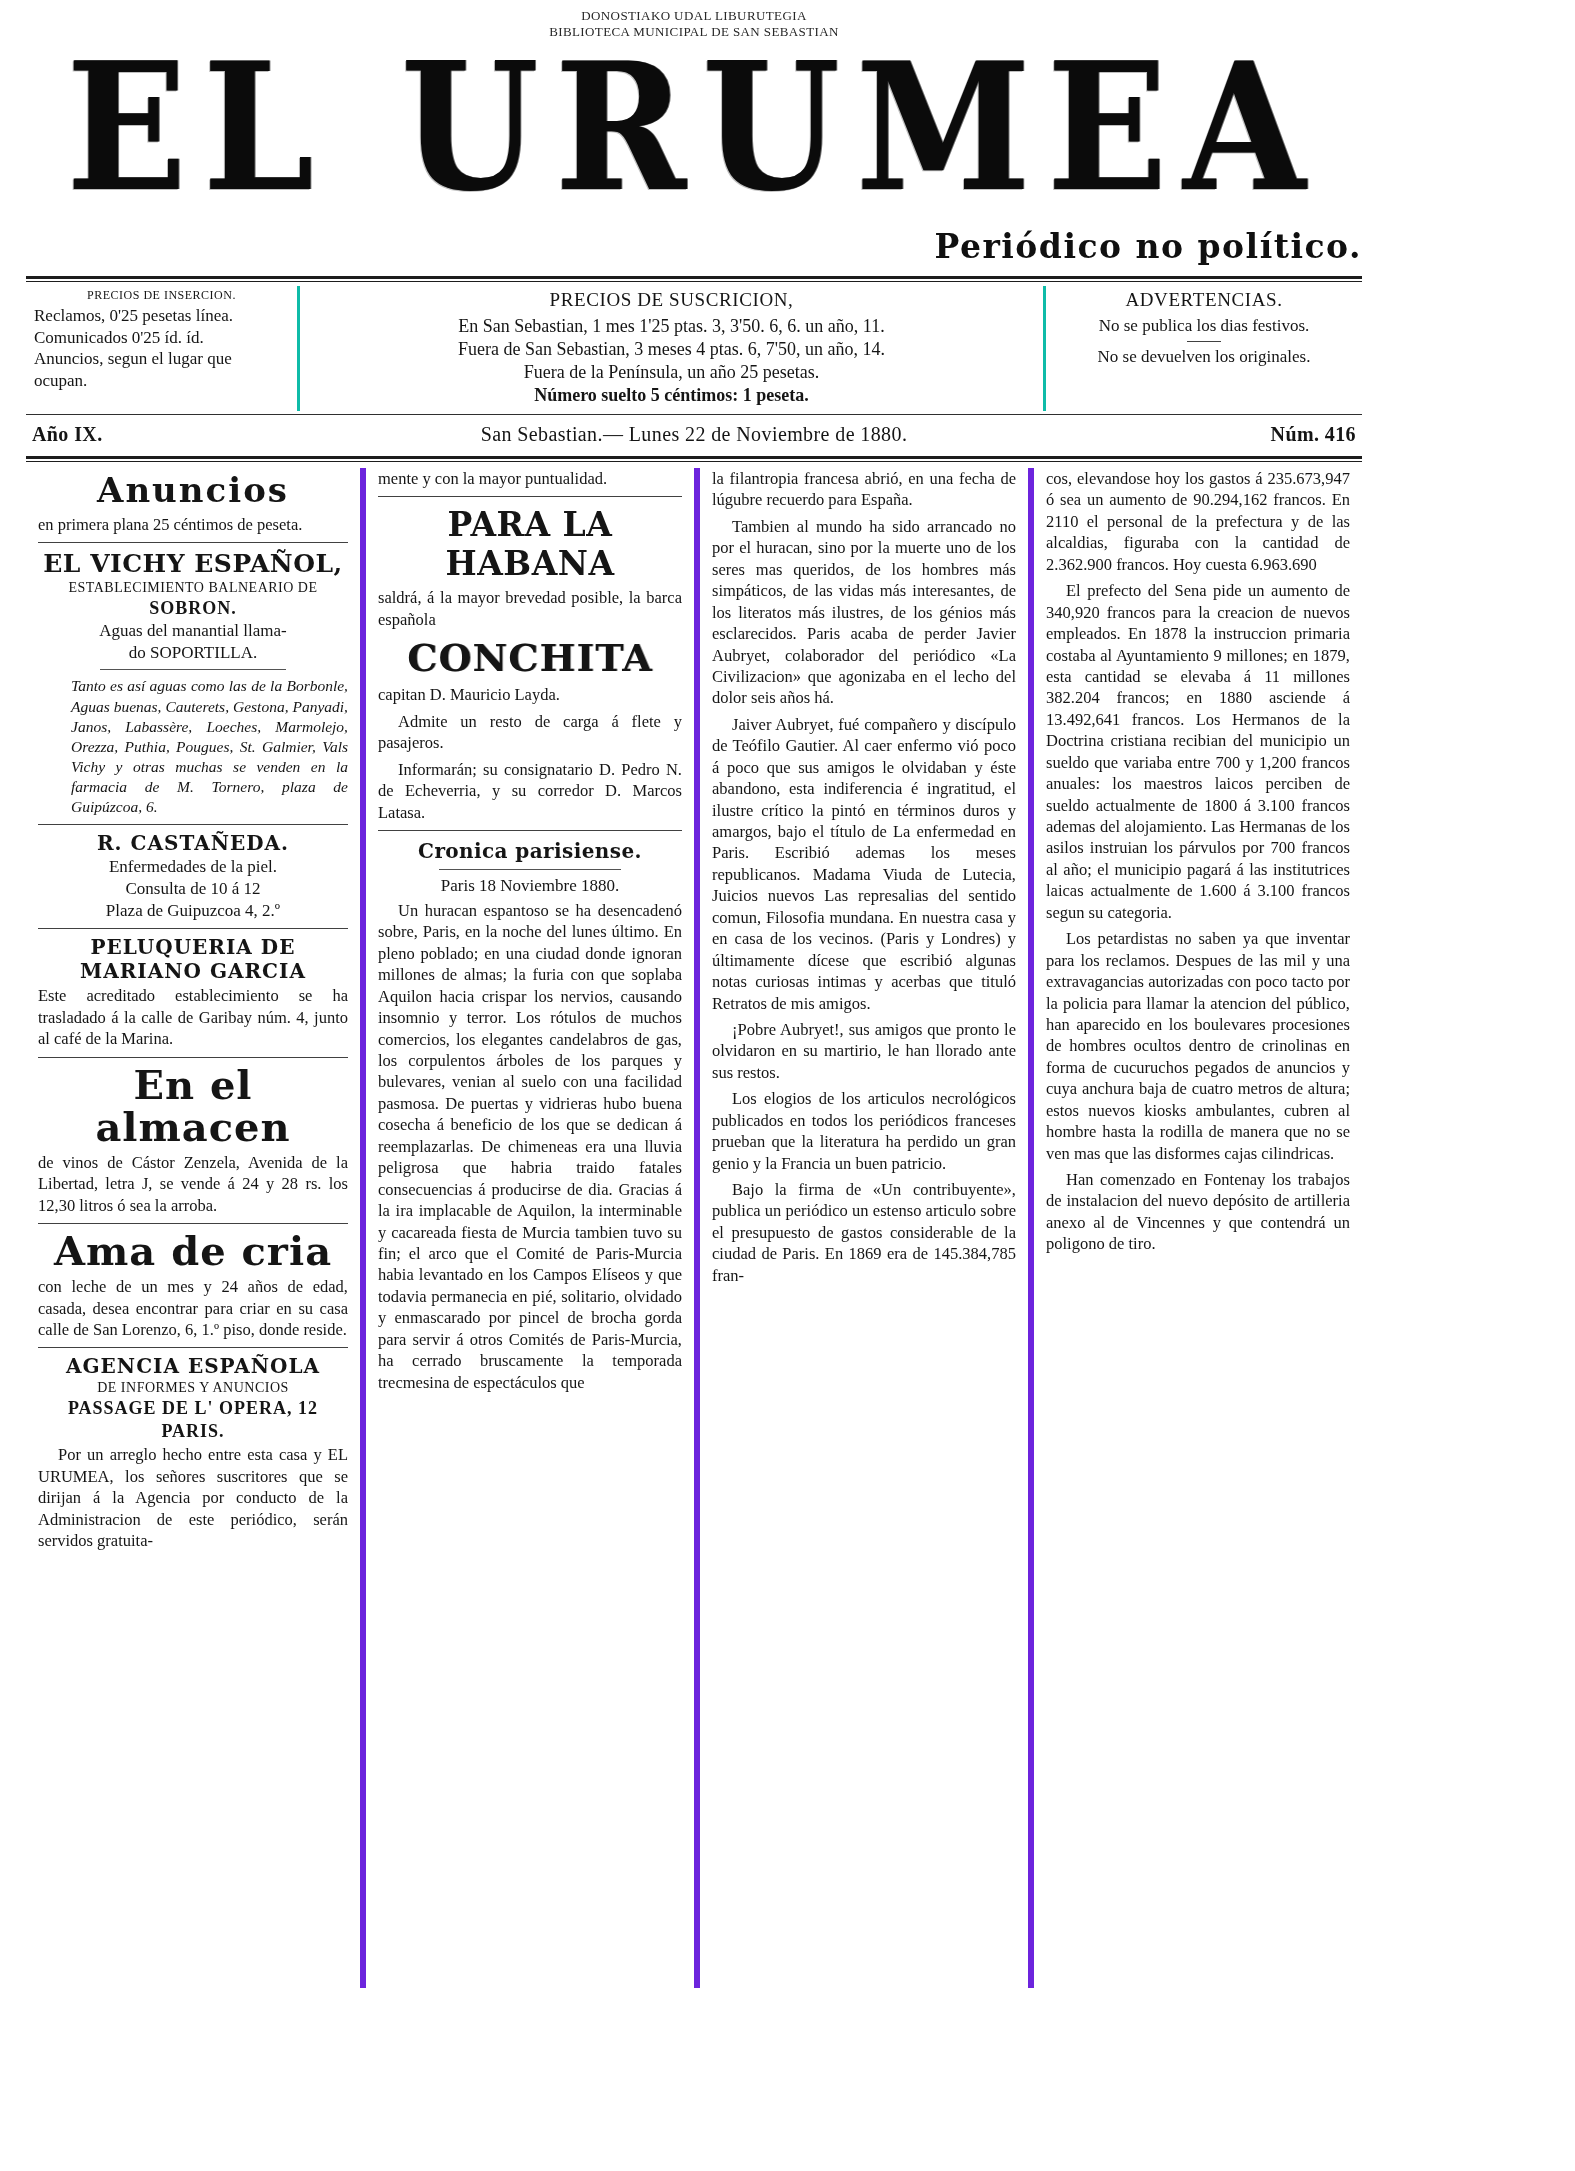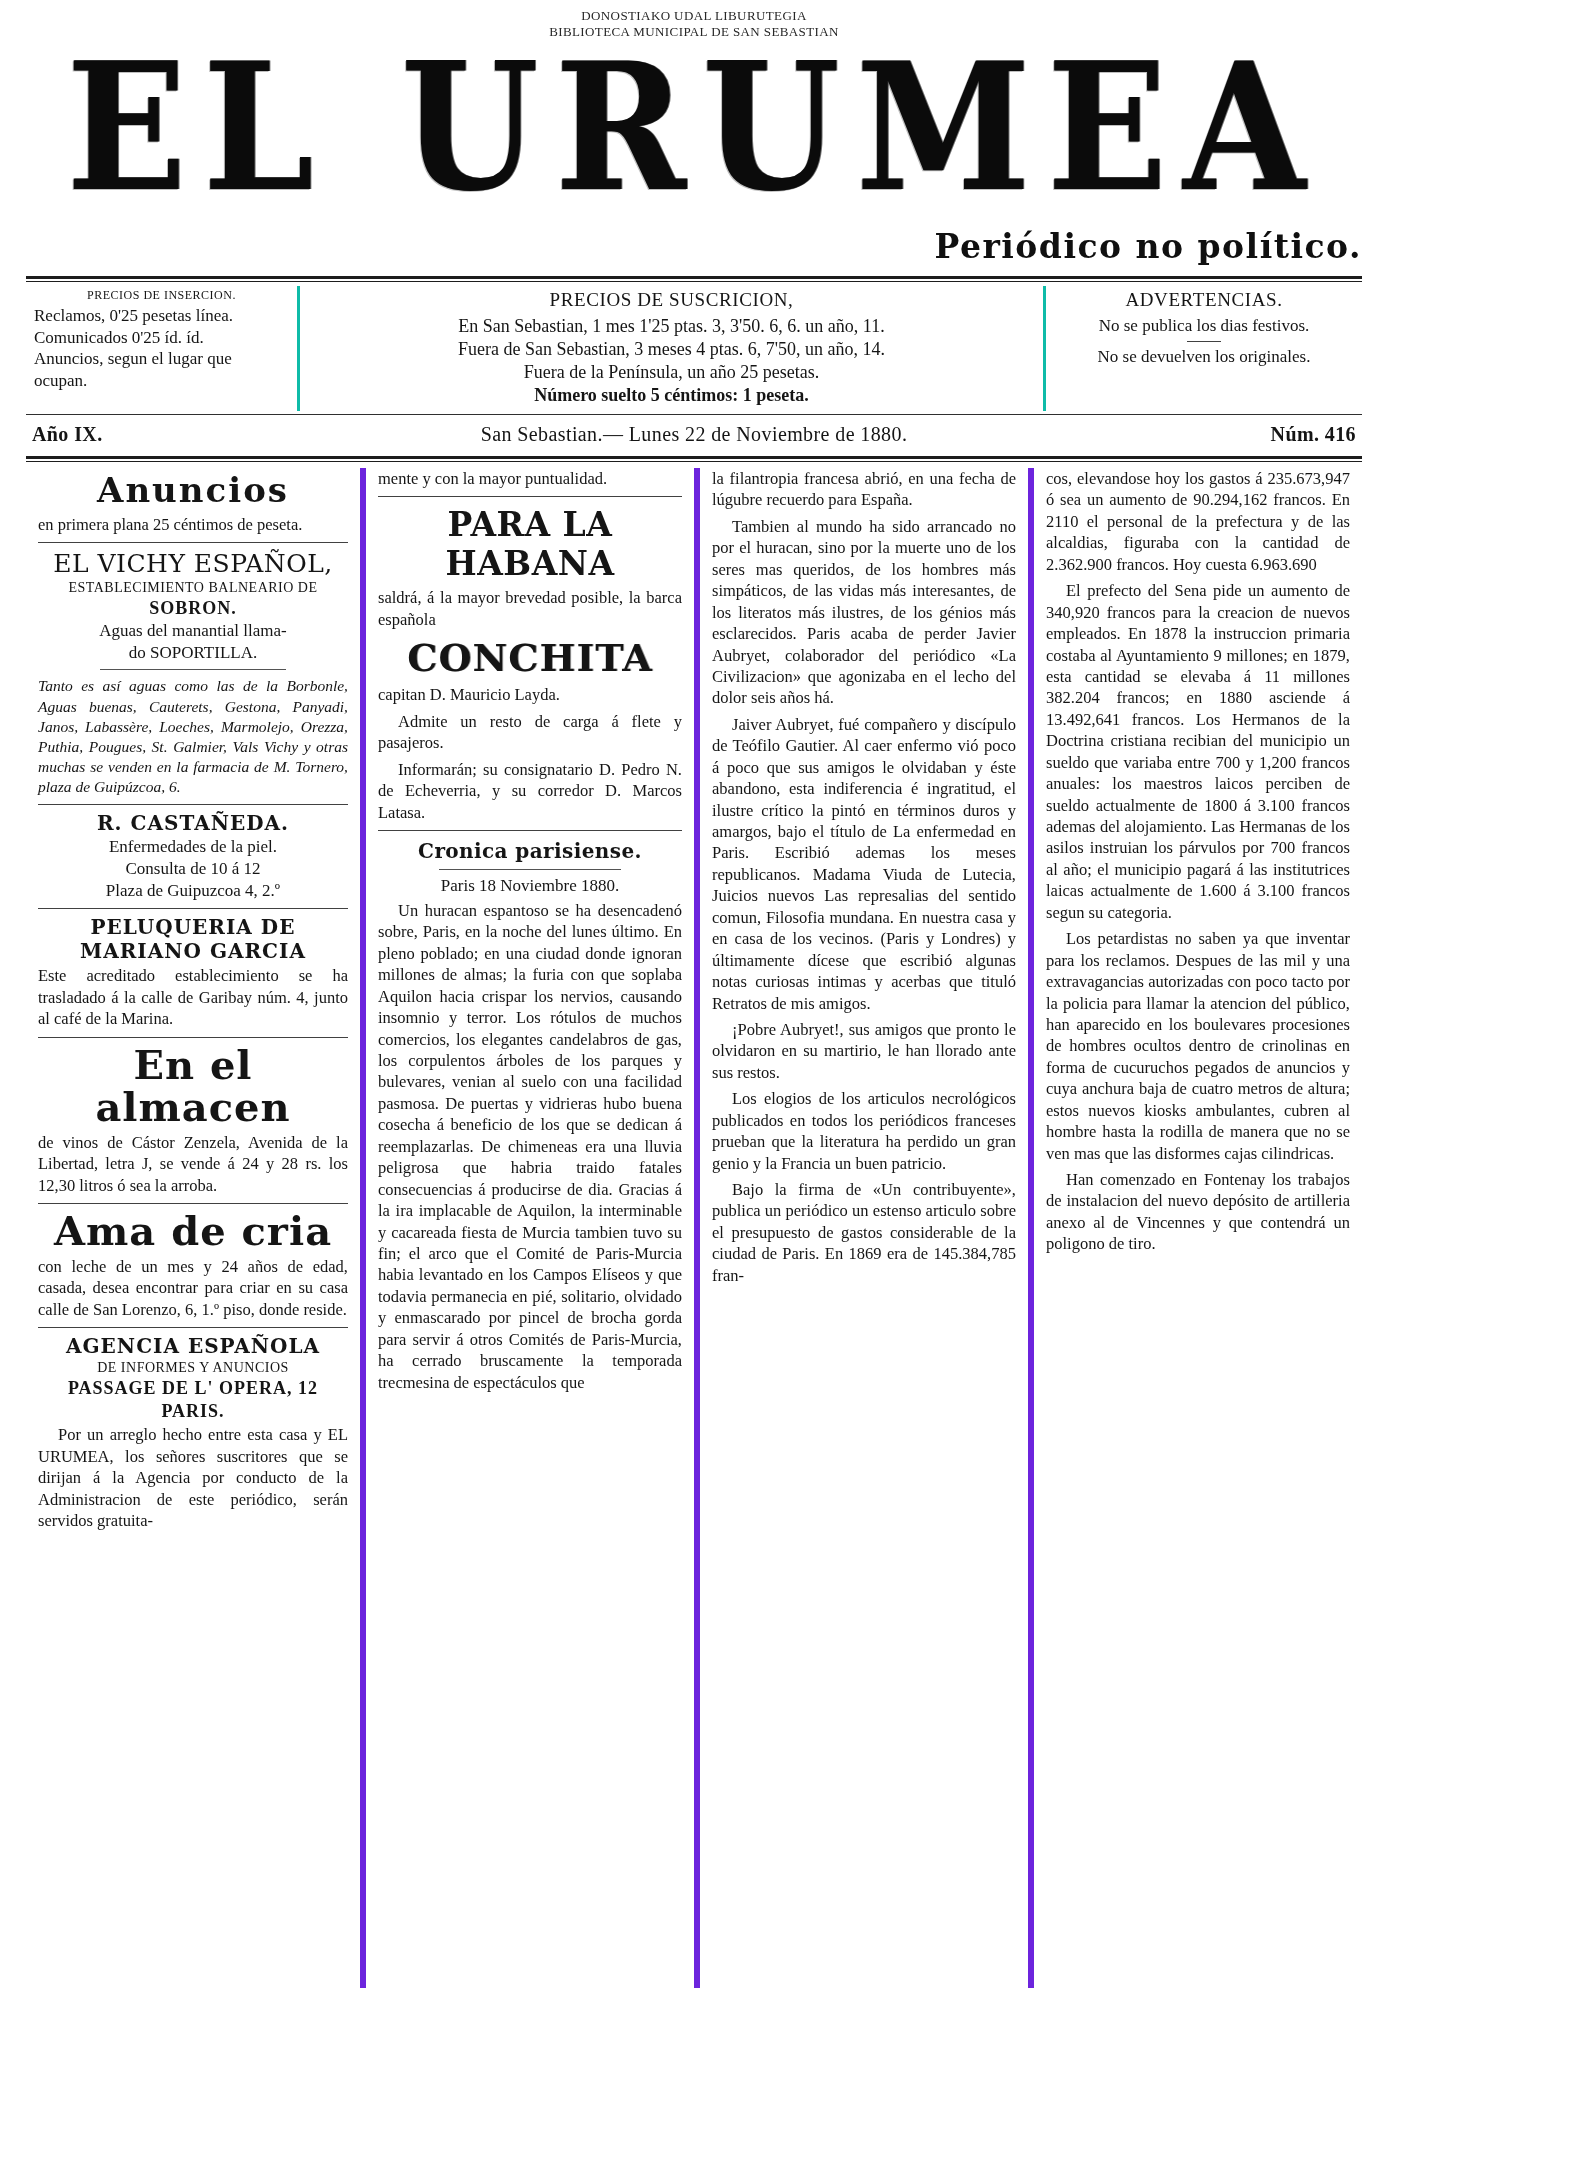"EL VICHY ESPAÑOL," .ad-h2 { font-weight: normal -> bold }
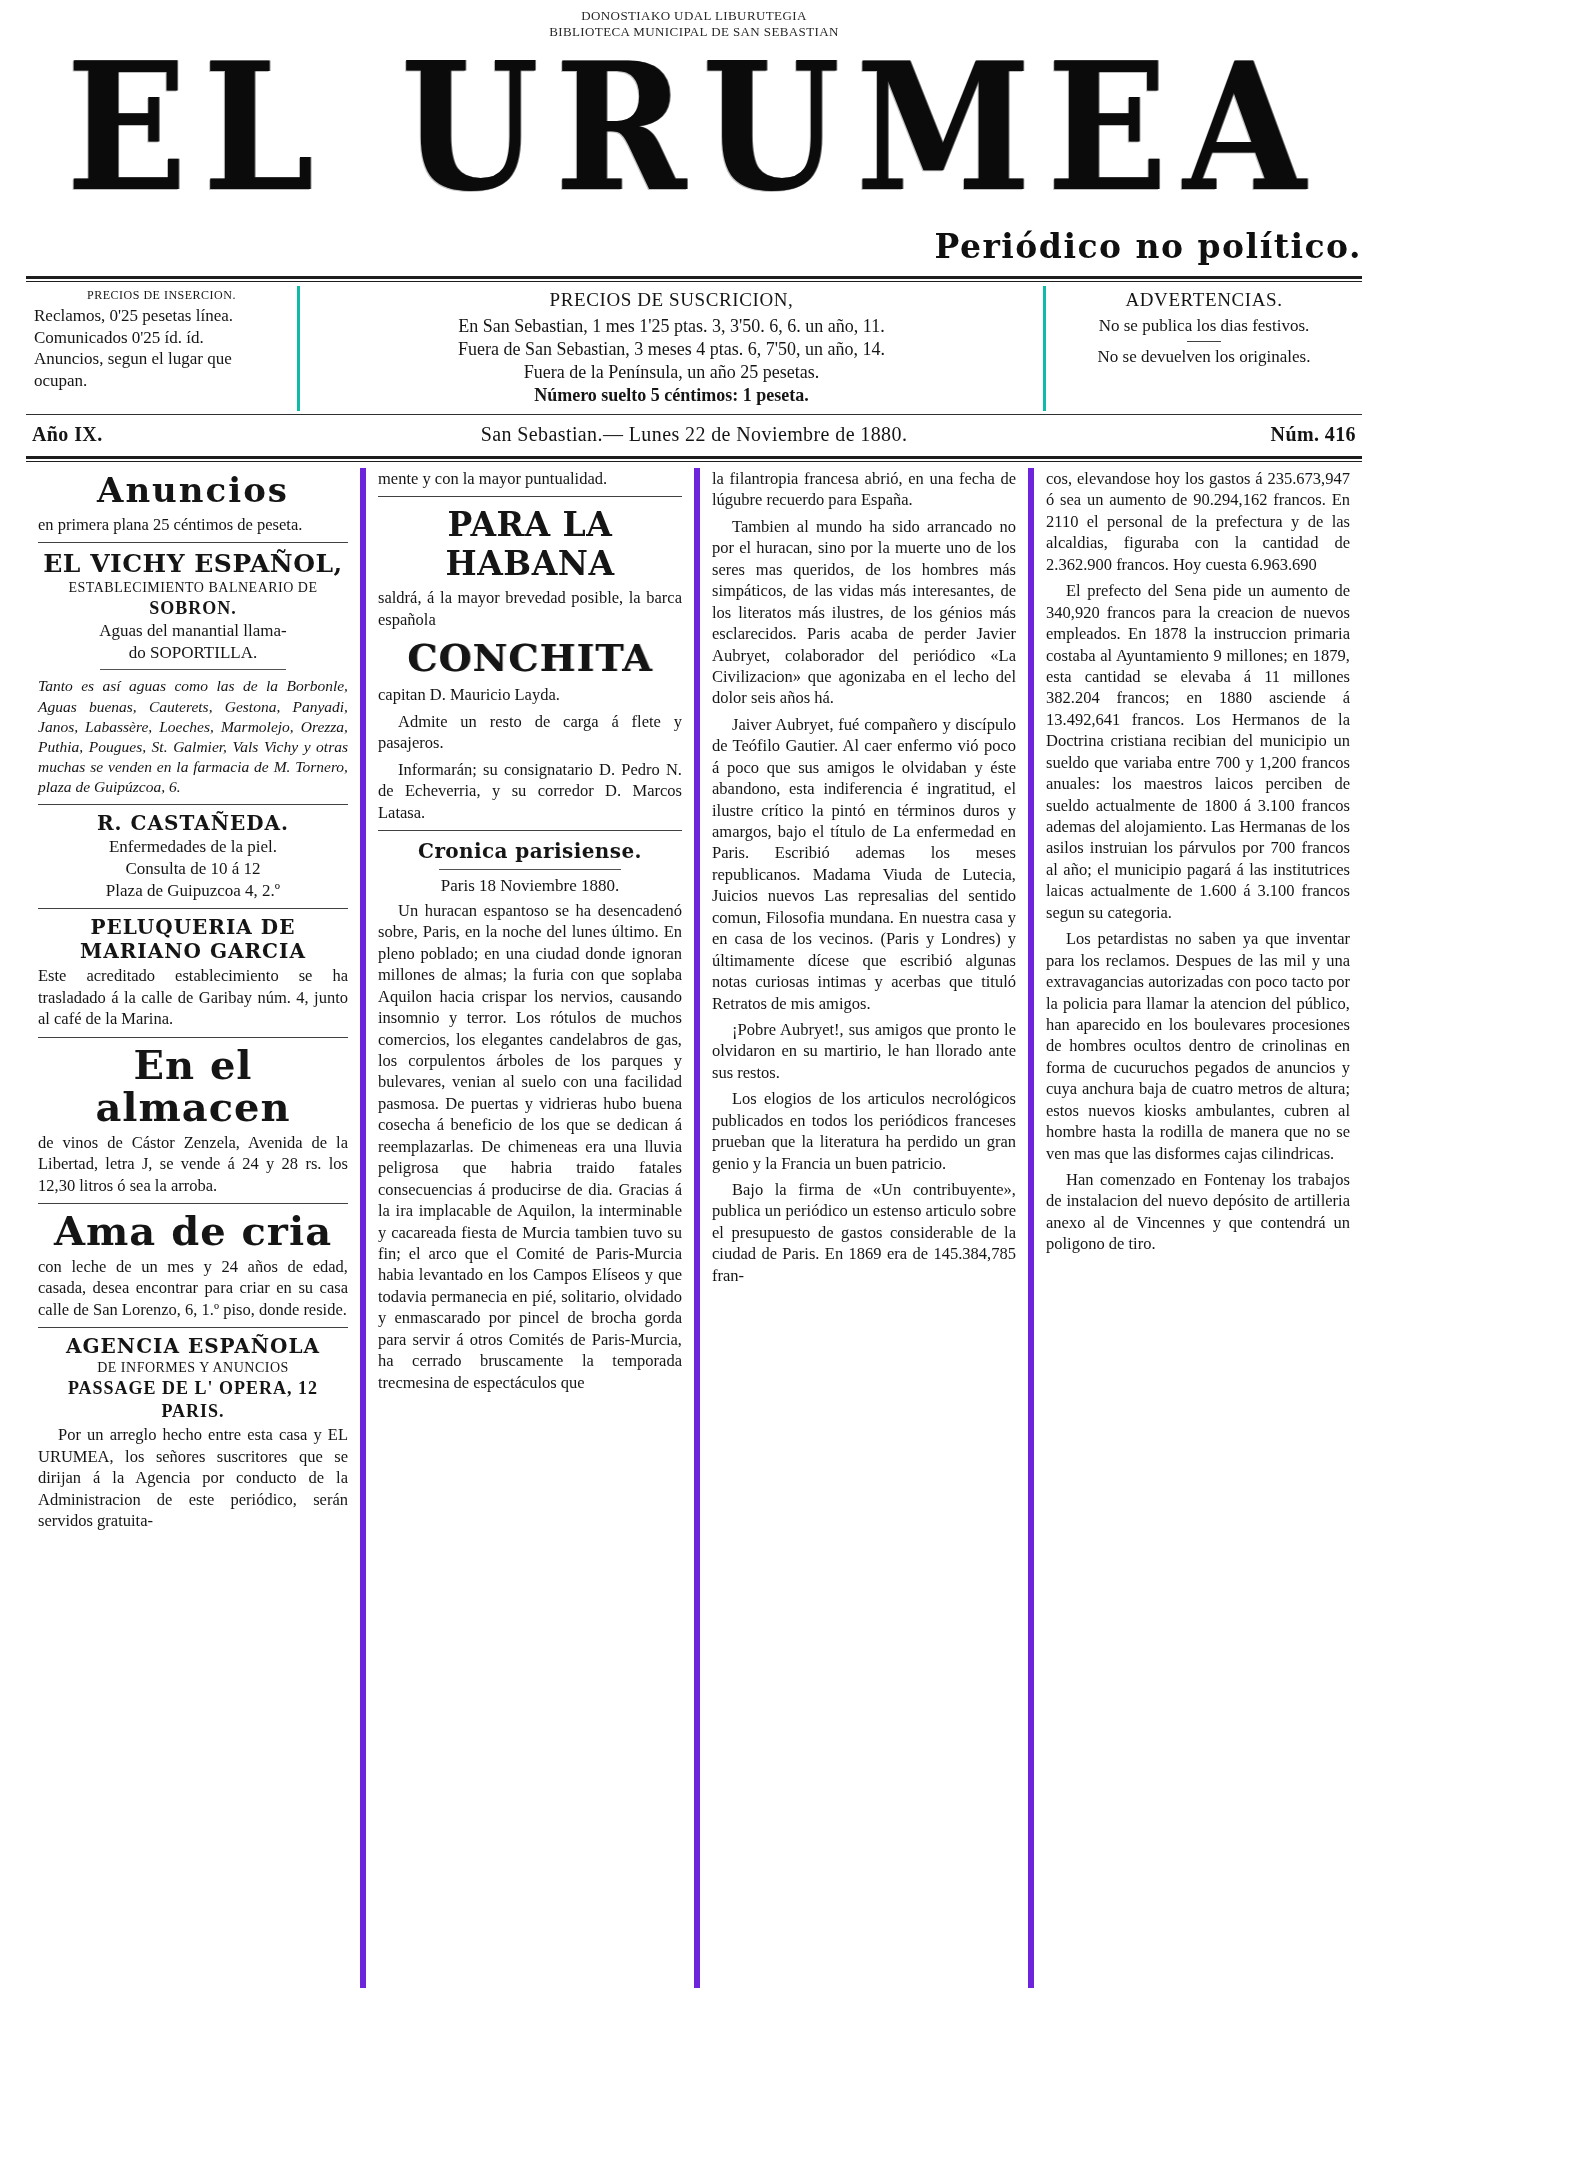"Tanto es así aguas como" .italics { margin-left: none -> 33px }
